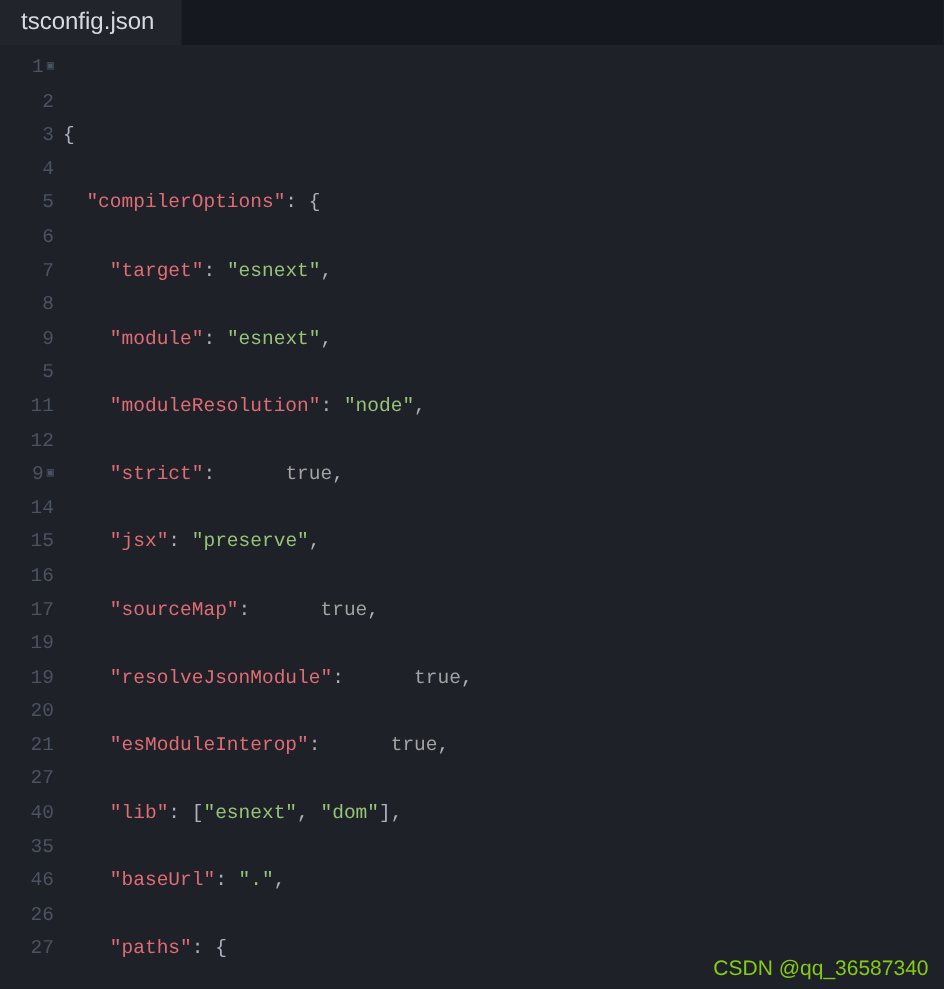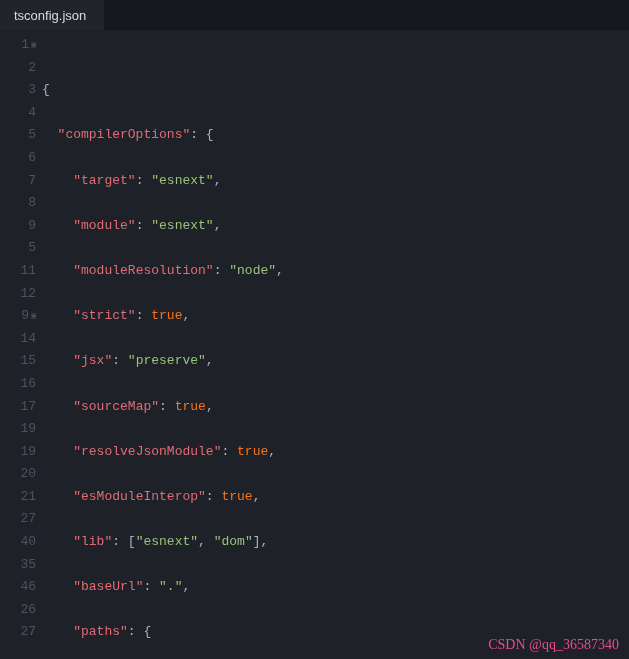"tsconfig.json" .tab { font-size: 13px -> 16px }
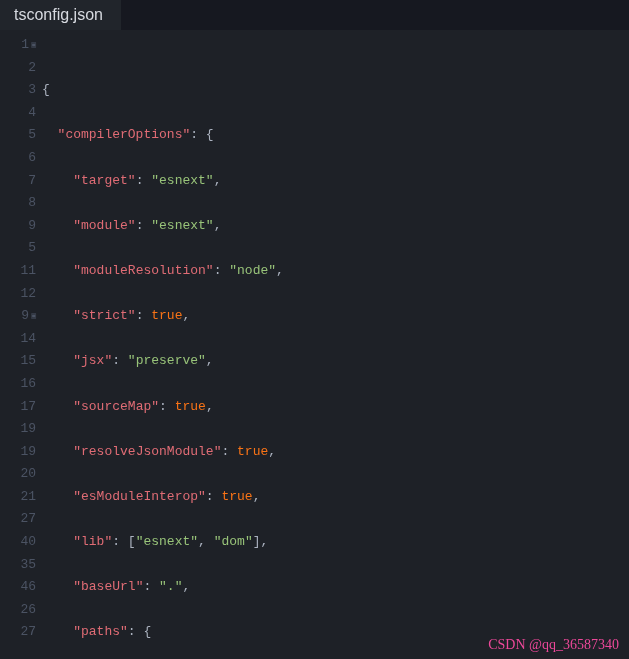"true" .b2 { color: #f97316 -> #a3a3a3; margin-left: none -> 39px }
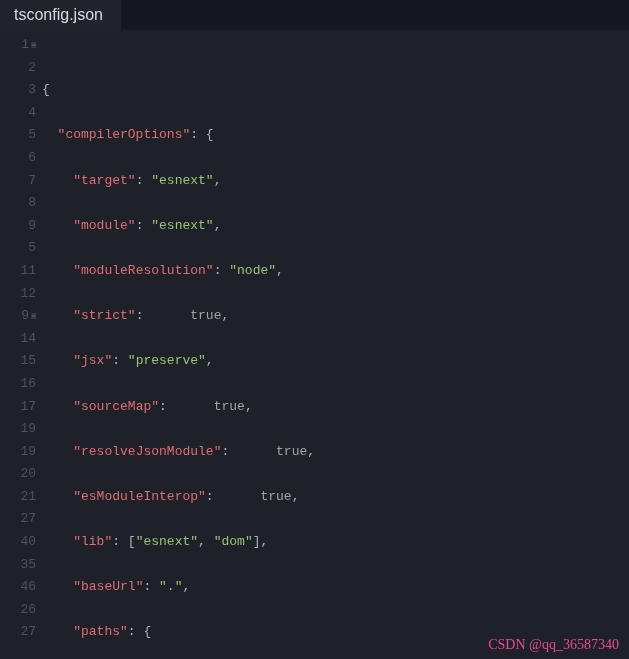"CSDN @qq_36587340" .watermark { color: #ec4899 -> #84cc16; font-family: Liberation Serif, serif -> Liberation Sans, sans-serif }
